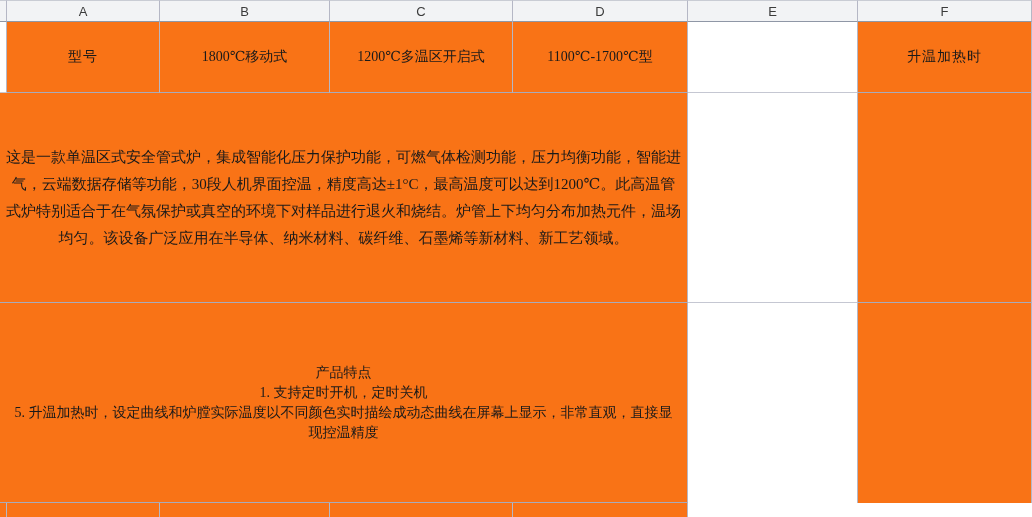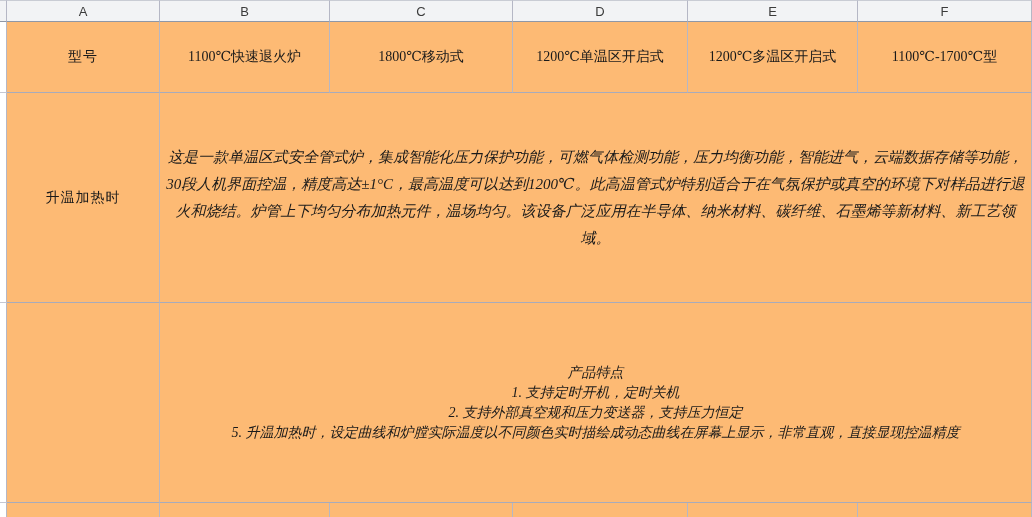"型号" .cell { background: #fdba74 -> #f97316 }
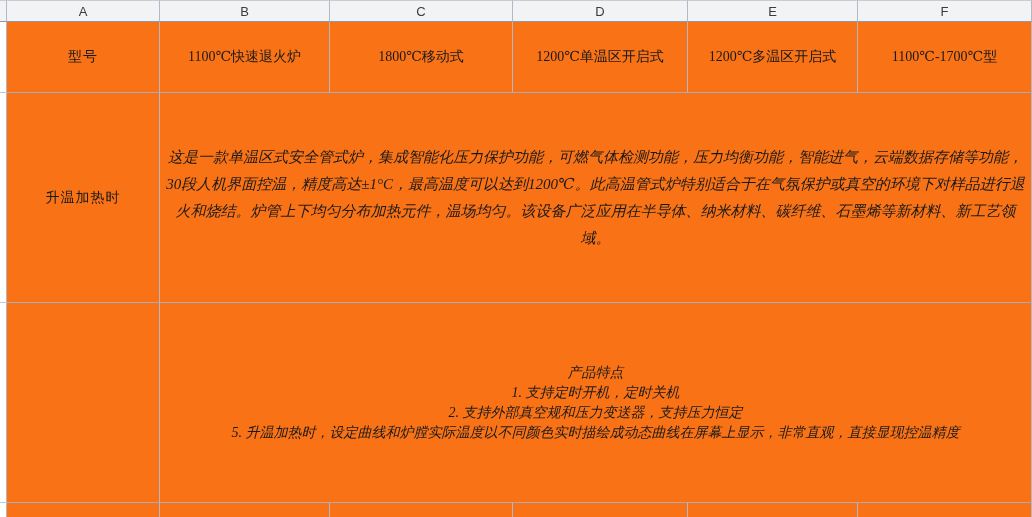"1100℃快速退火炉" div.cell { html: <div>1100℃快速退火炉</div> -> none }
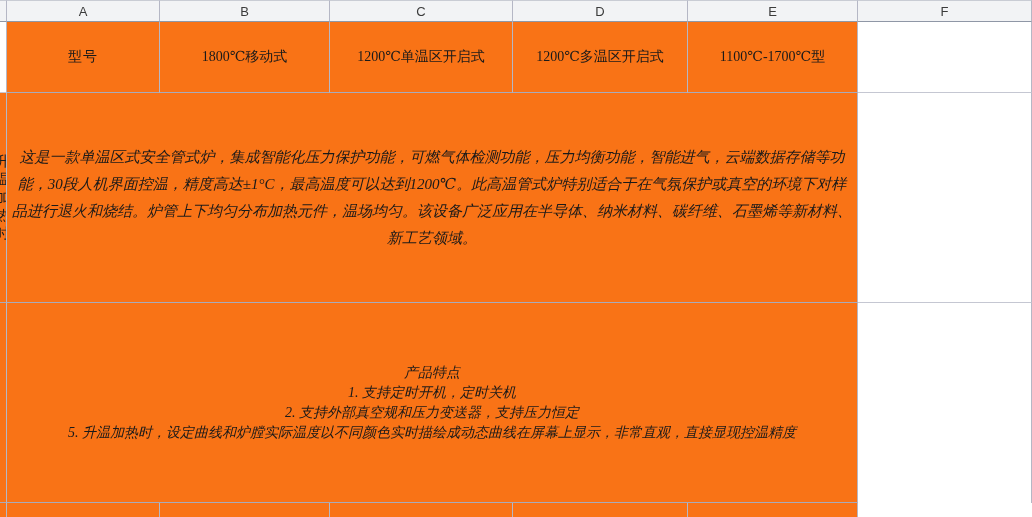"1200℃单温区开启式" div.cell { html: <div>1200℃单温区开启式</div> -> none }
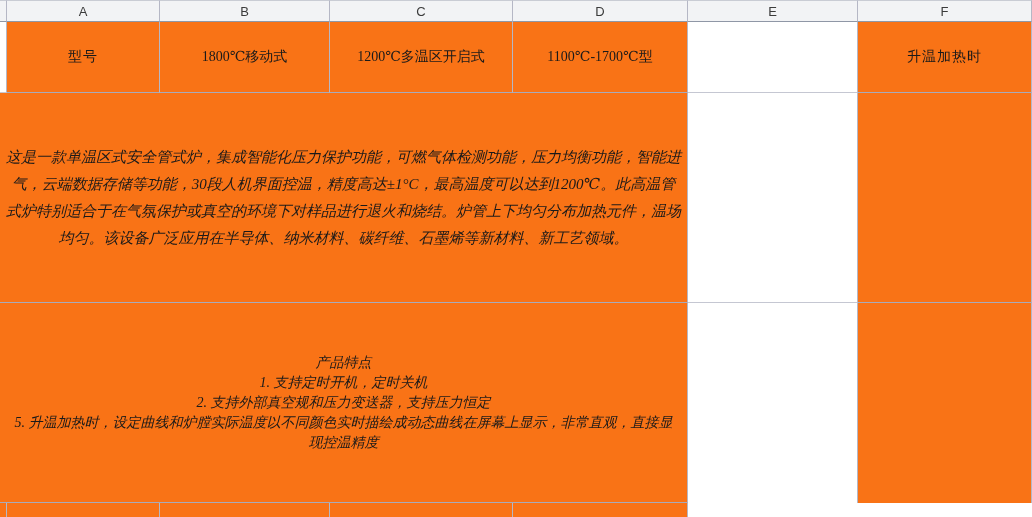"这是一款单温区式安全管式炉，集成智能化压力保护功能，可燃气体检测功能，压力均衡功" .merged { font-style: italic -> none }
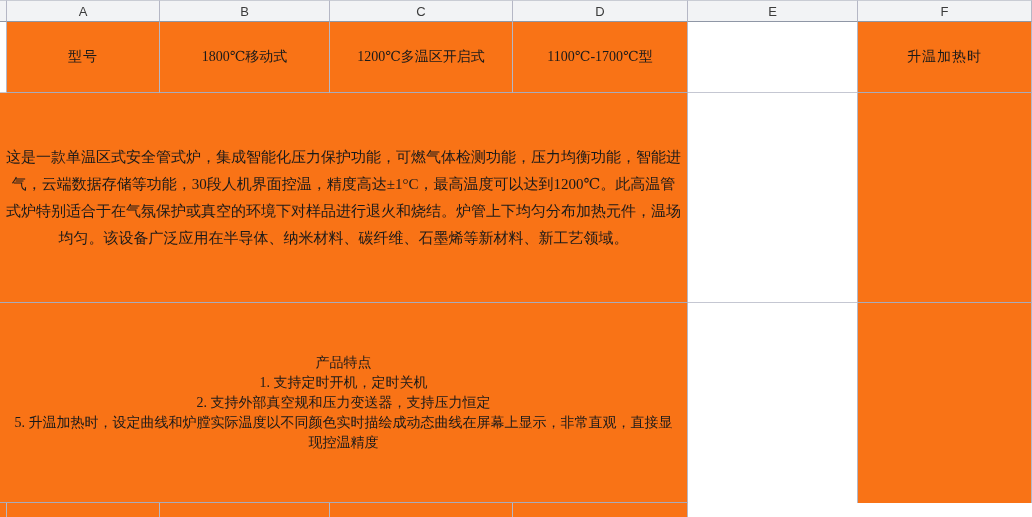"2. 支持外部真空规和压力变送器，支持压力恒定" div { html: <div>2. 支持外部真空规和压力变送器，支持压力恒定</div> -> none }
